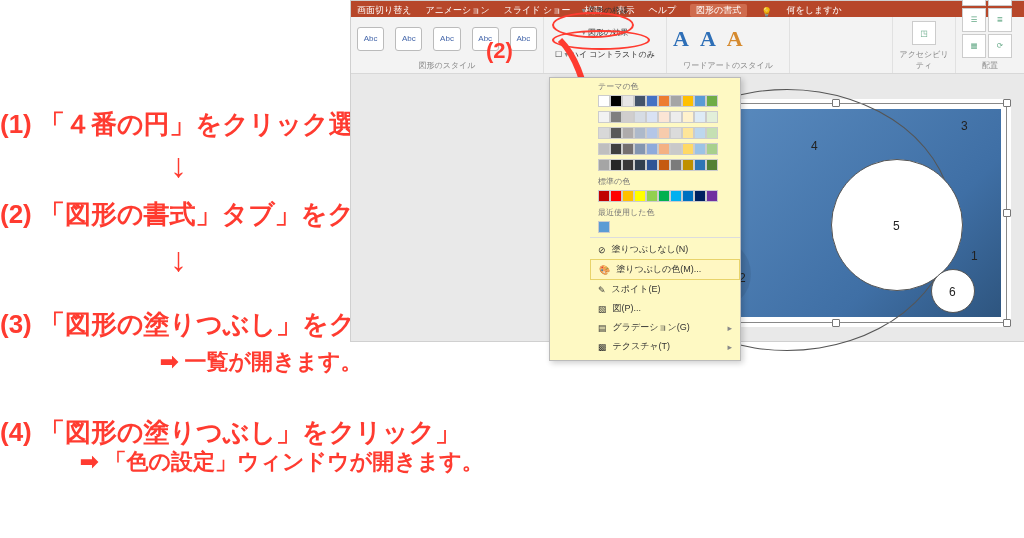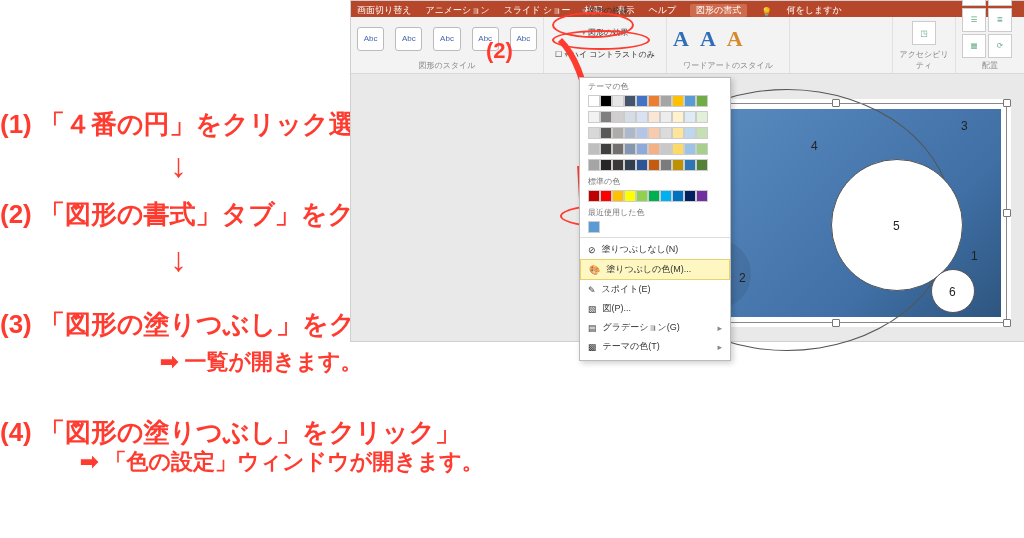"テーマの色" #dropdown { background: #ffffff -> #fef9c3; left: 228px -> 198px; padding-left: none -> 40px }
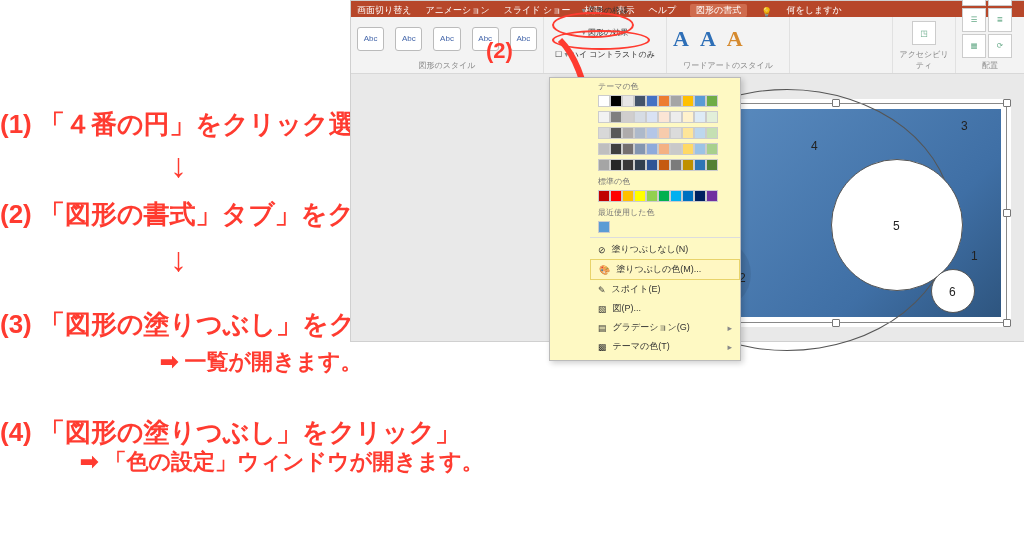"テーマの色(T)" span { text: ーマの色 -> クスチャ }
